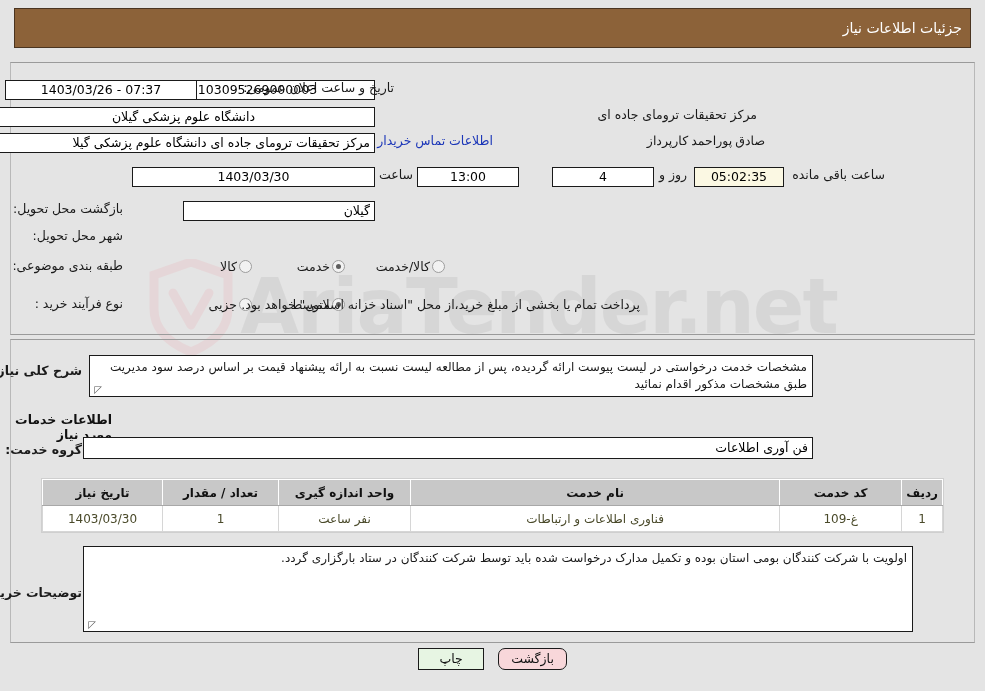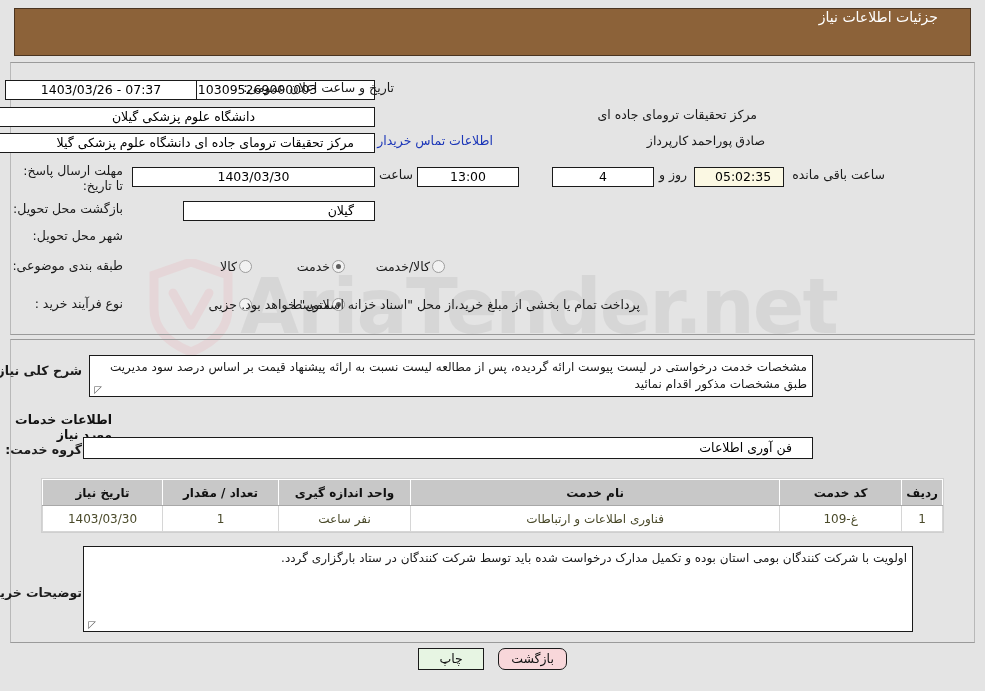"جزئیات اطلاعات نیاز" .header-bar { align-items: none -> center; height: 48px -> 40px; padding: 0 32px -> 0 8px }
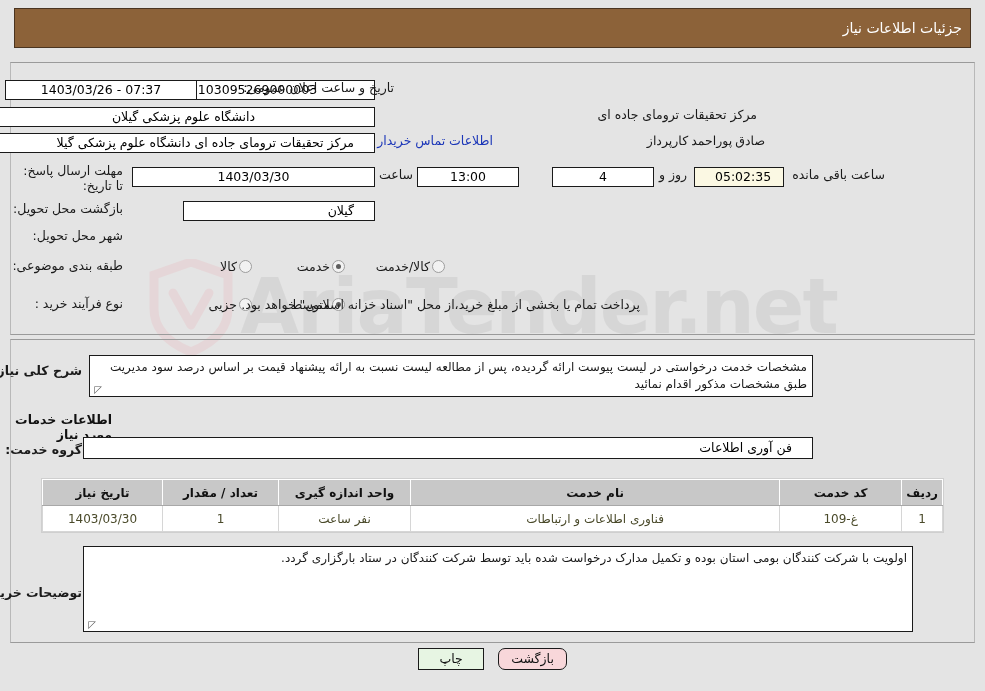"1403/03/26 - 07:37" .inp { padding: 0 20px -> 0 4px }
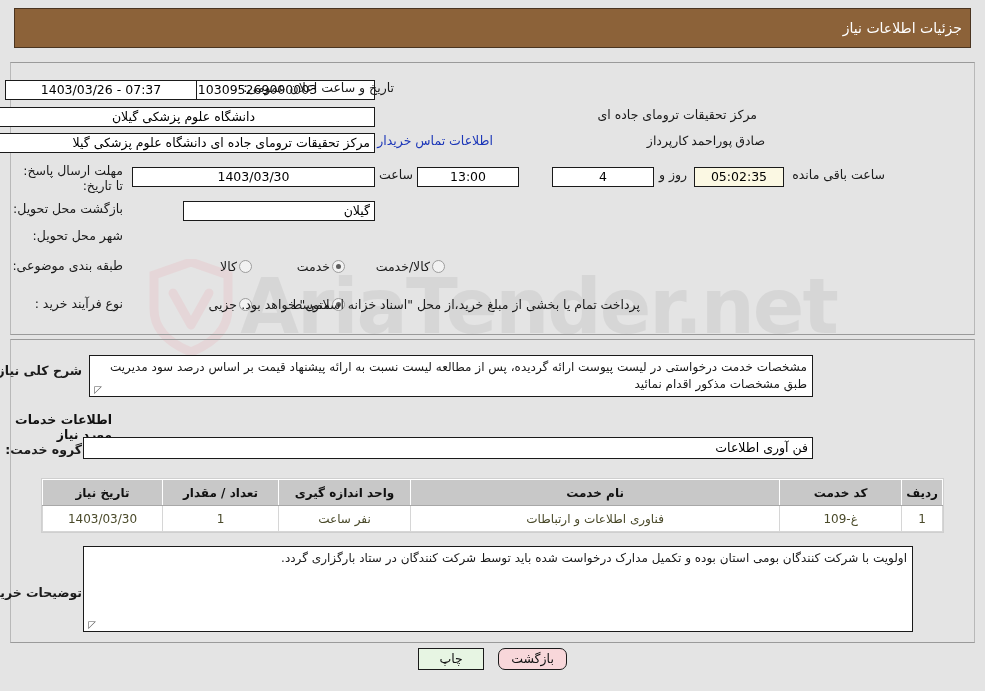"مهلت ارسال پاسخ: تا تاریخ:" div.frow { html: <div> <span>مهلت ارسال پاسخ: تا تاریخ:</span> </div> -> none }
